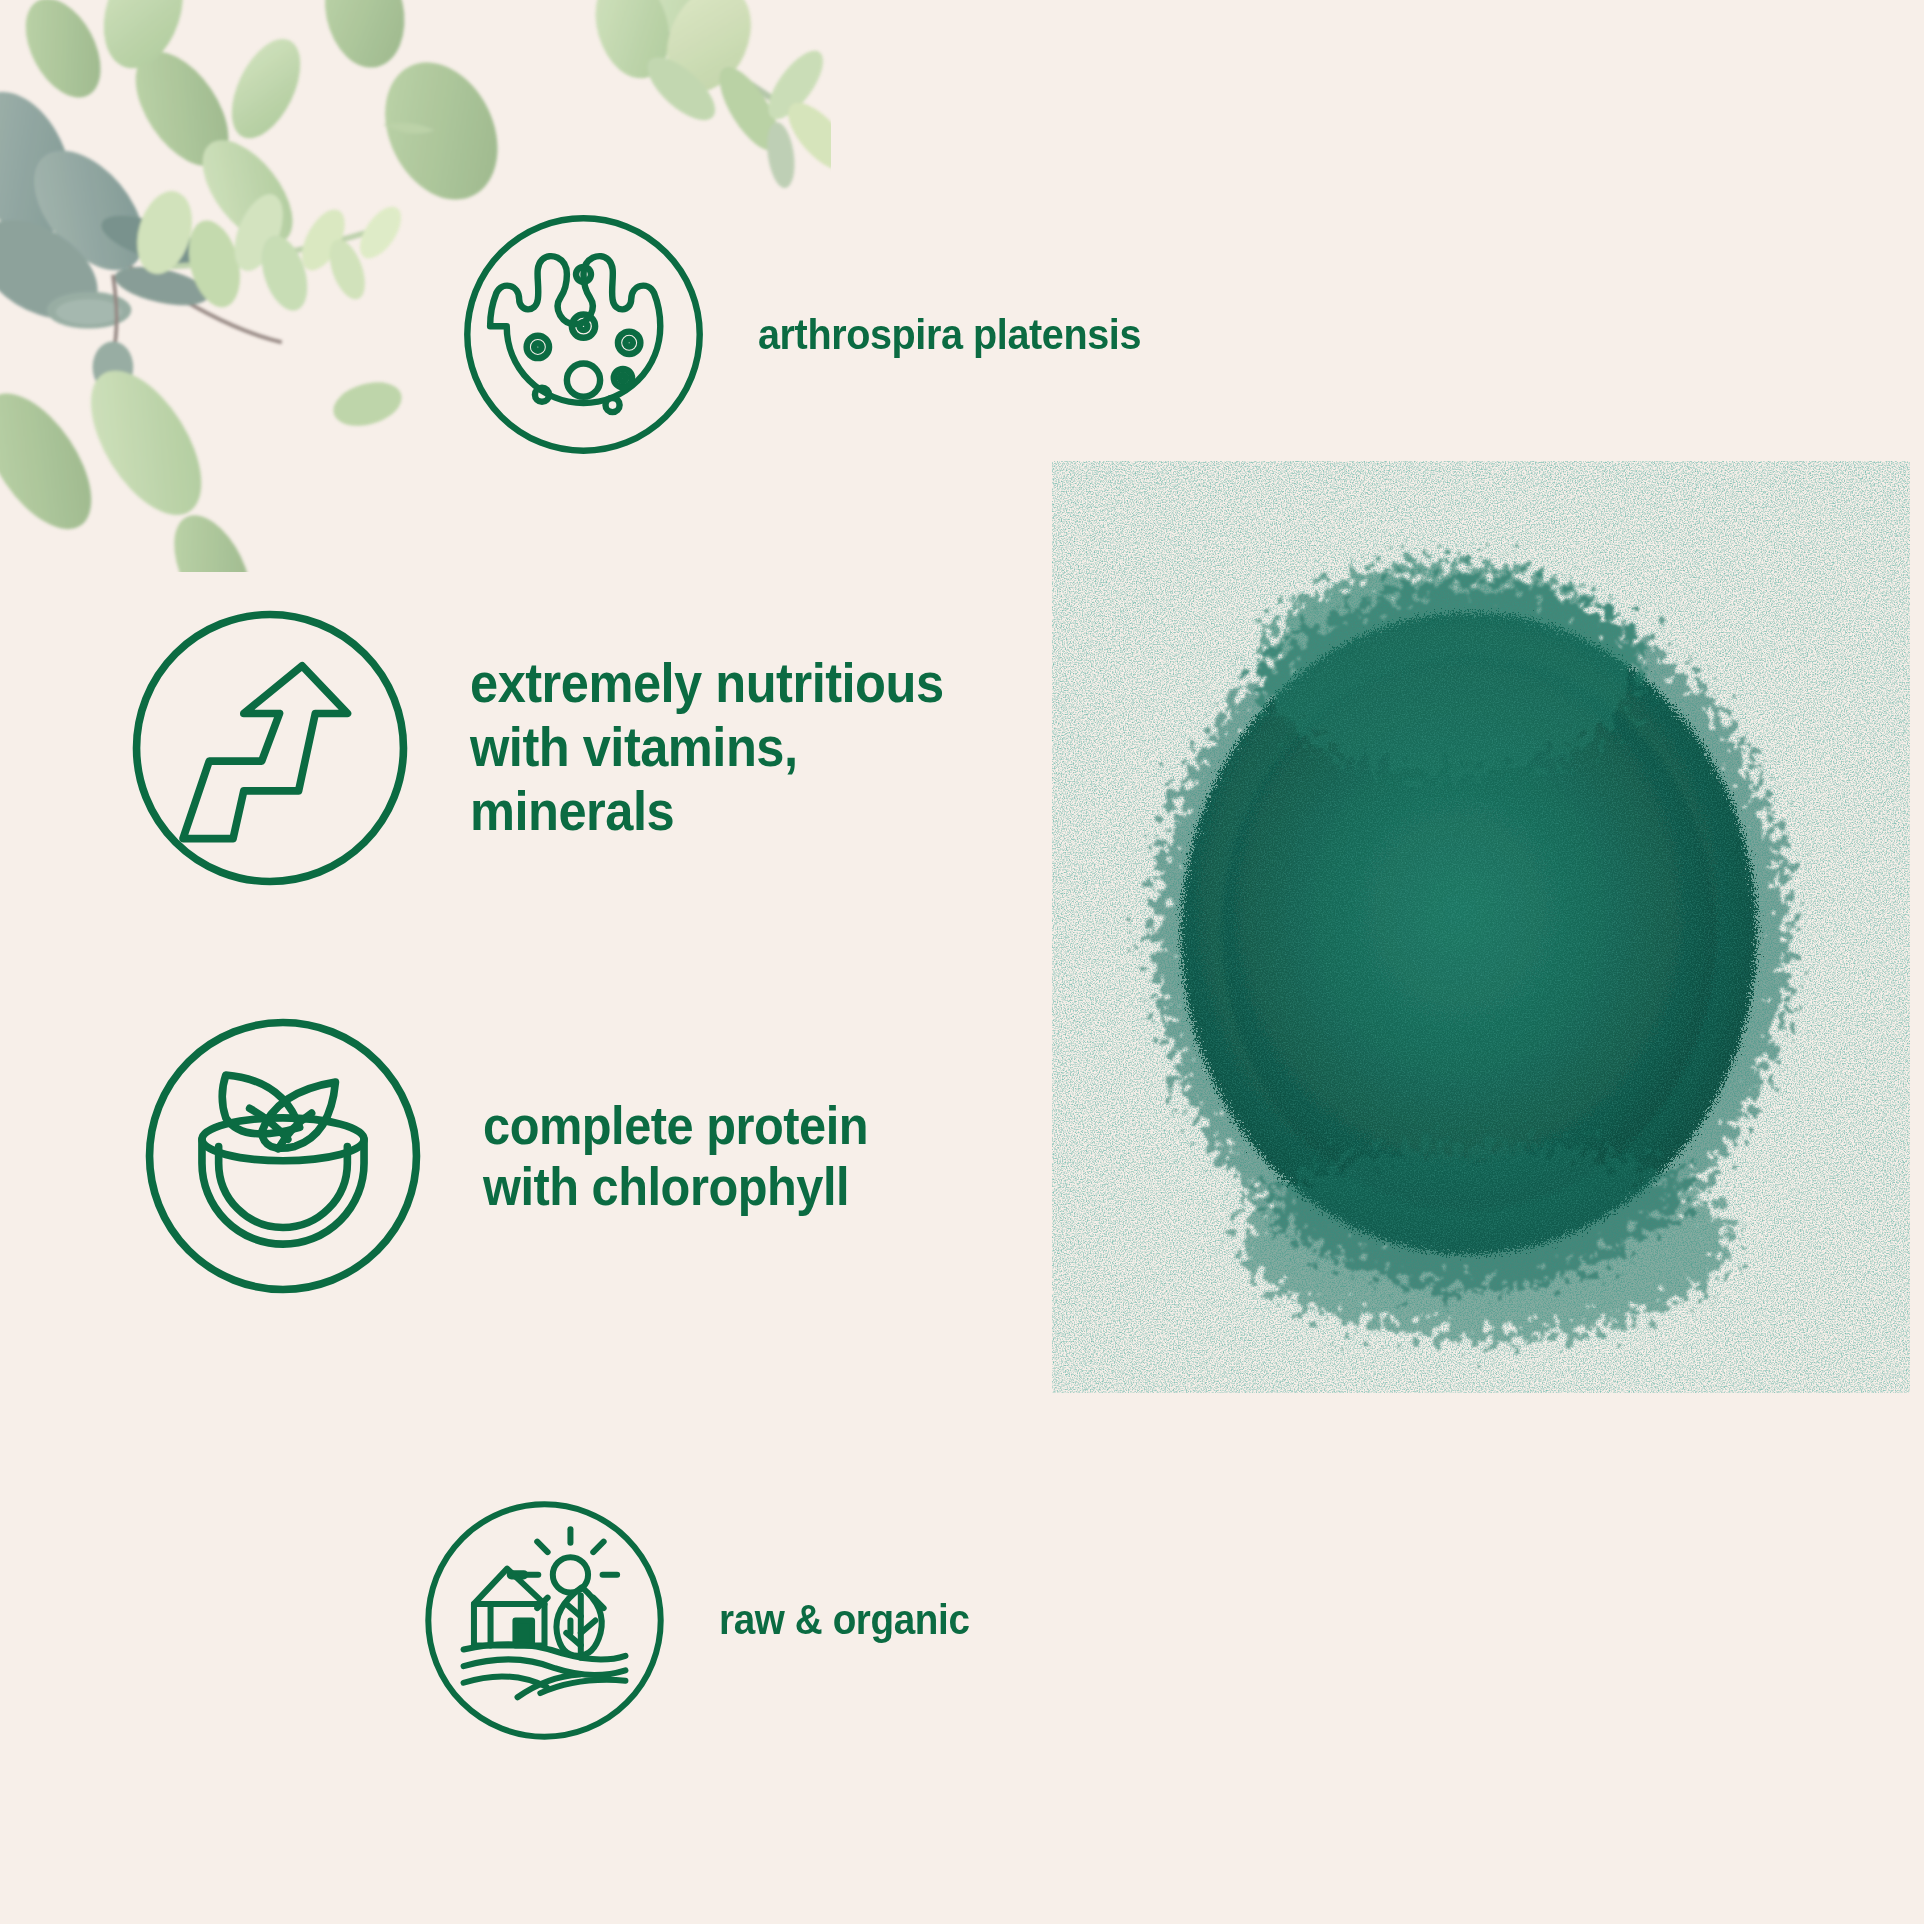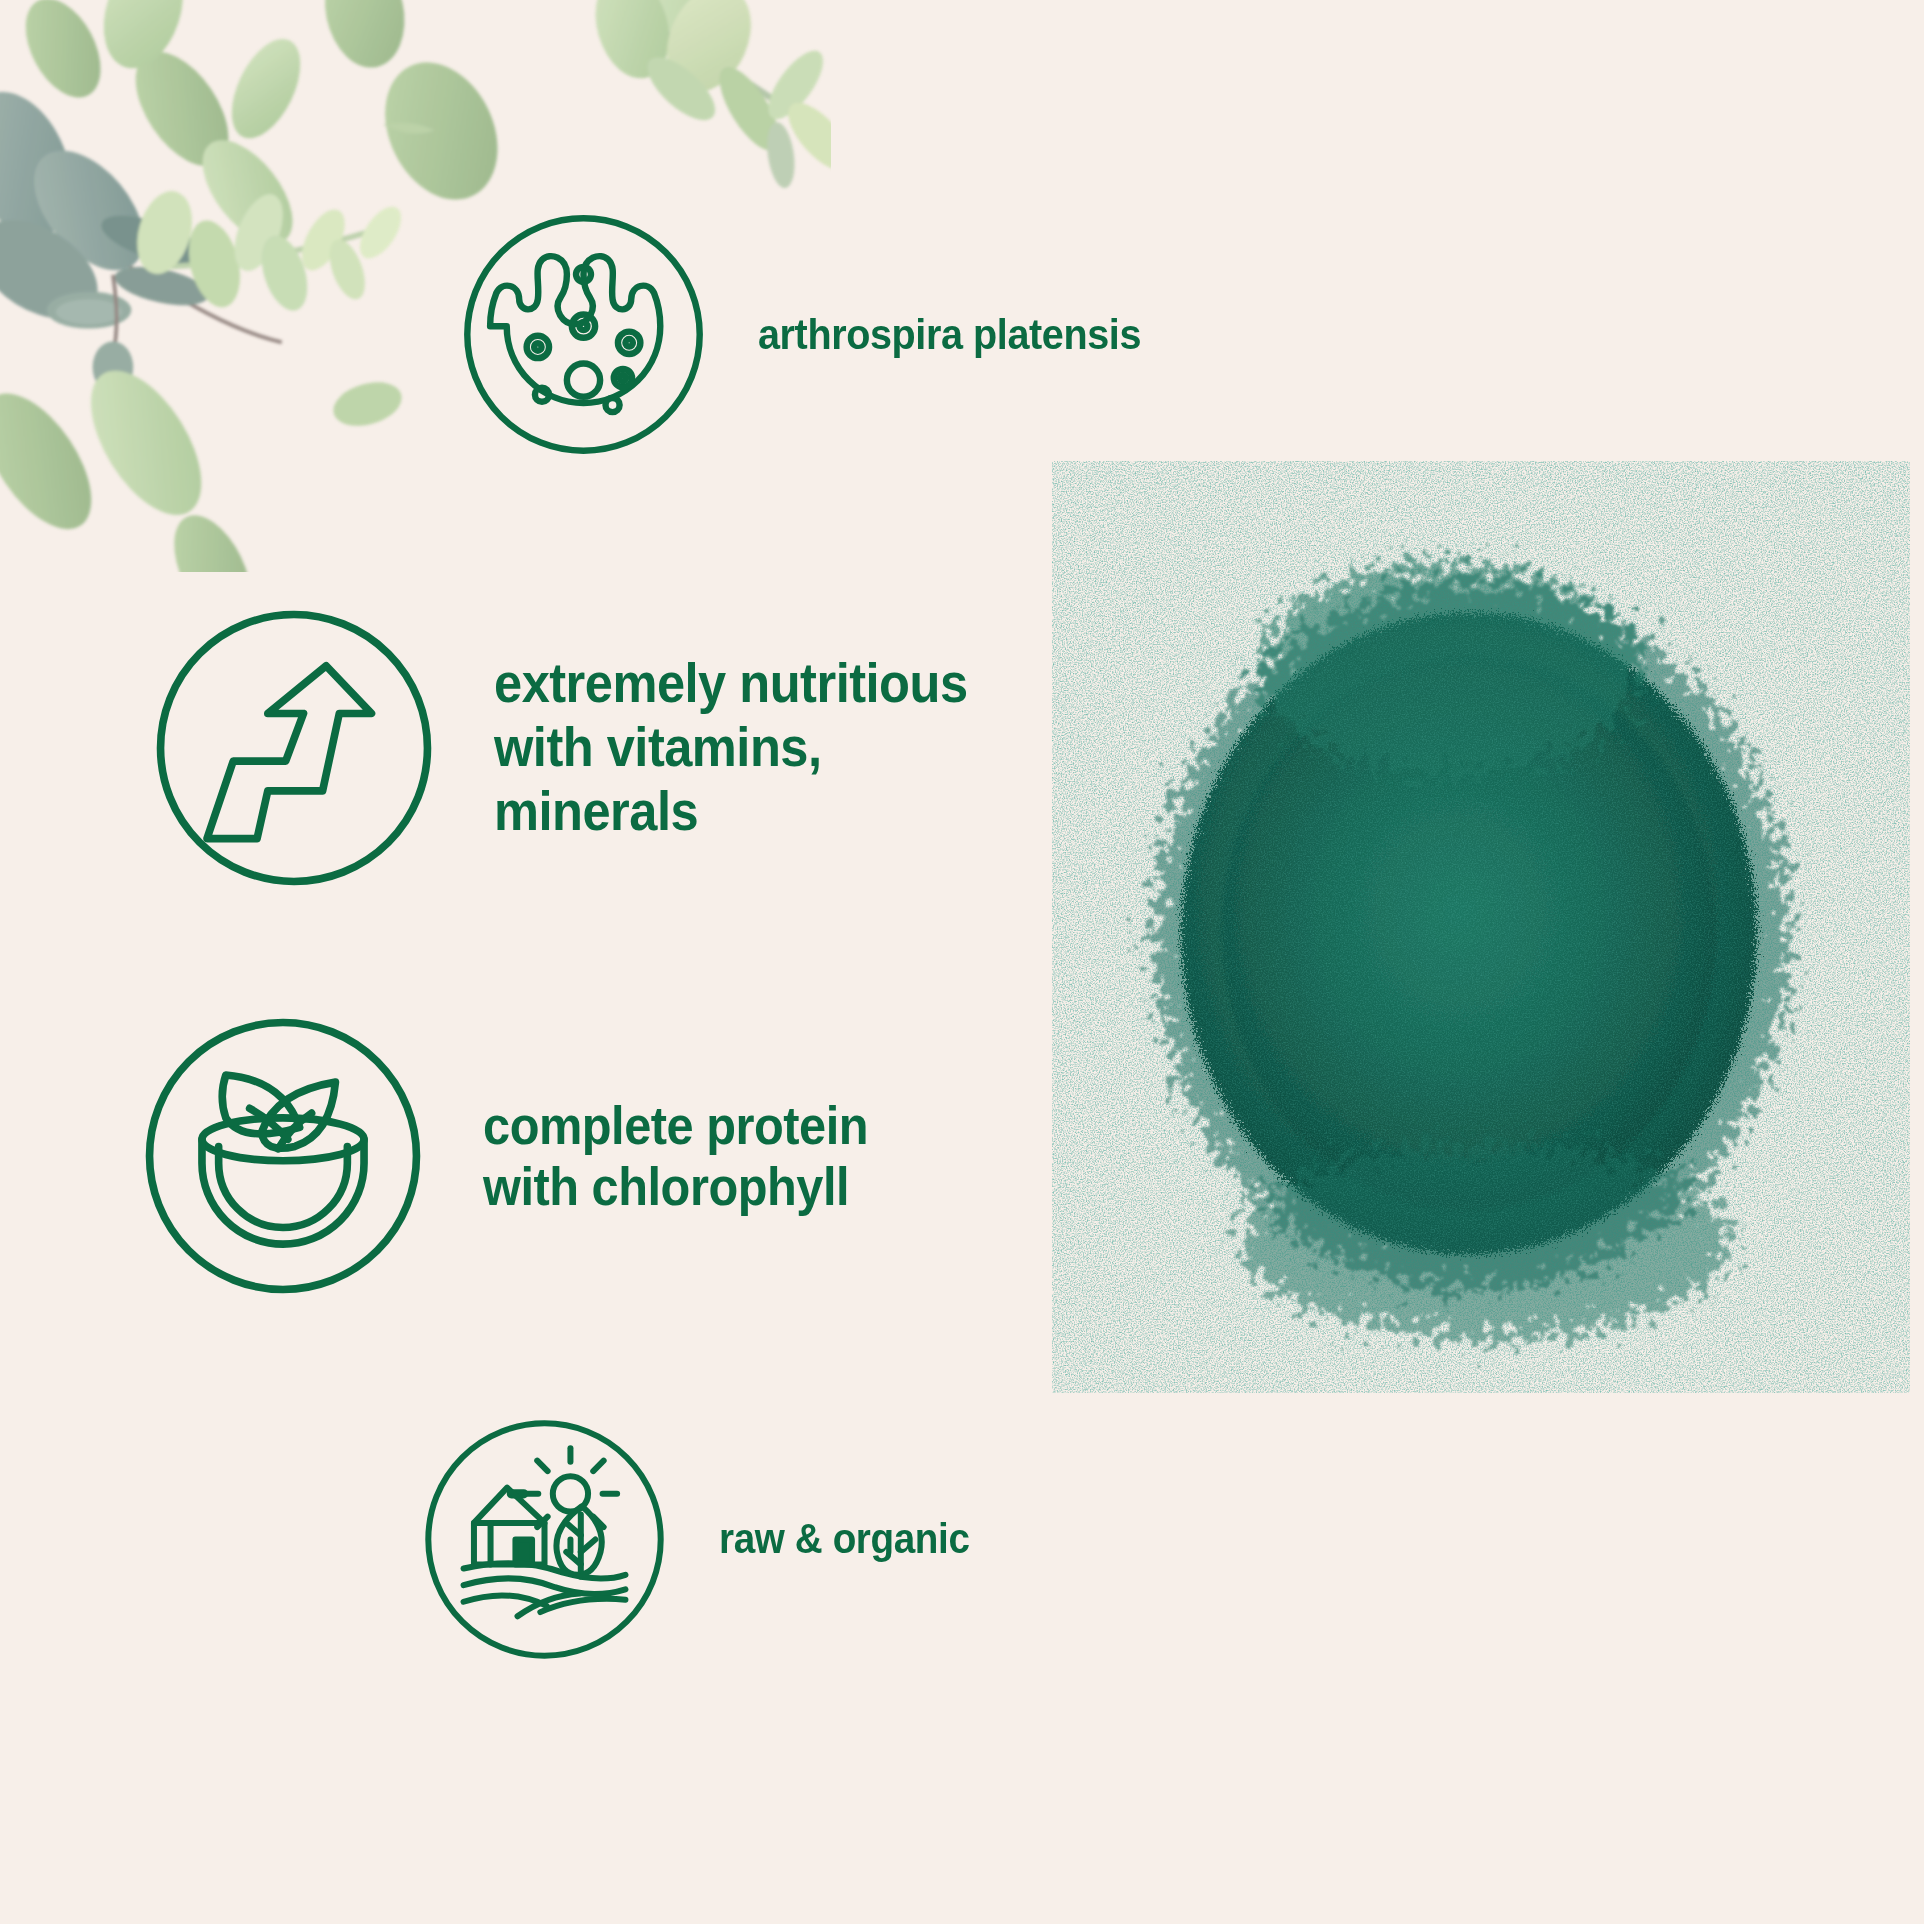"extremely nutritious" #row-2 { left: 151px -> 127px }
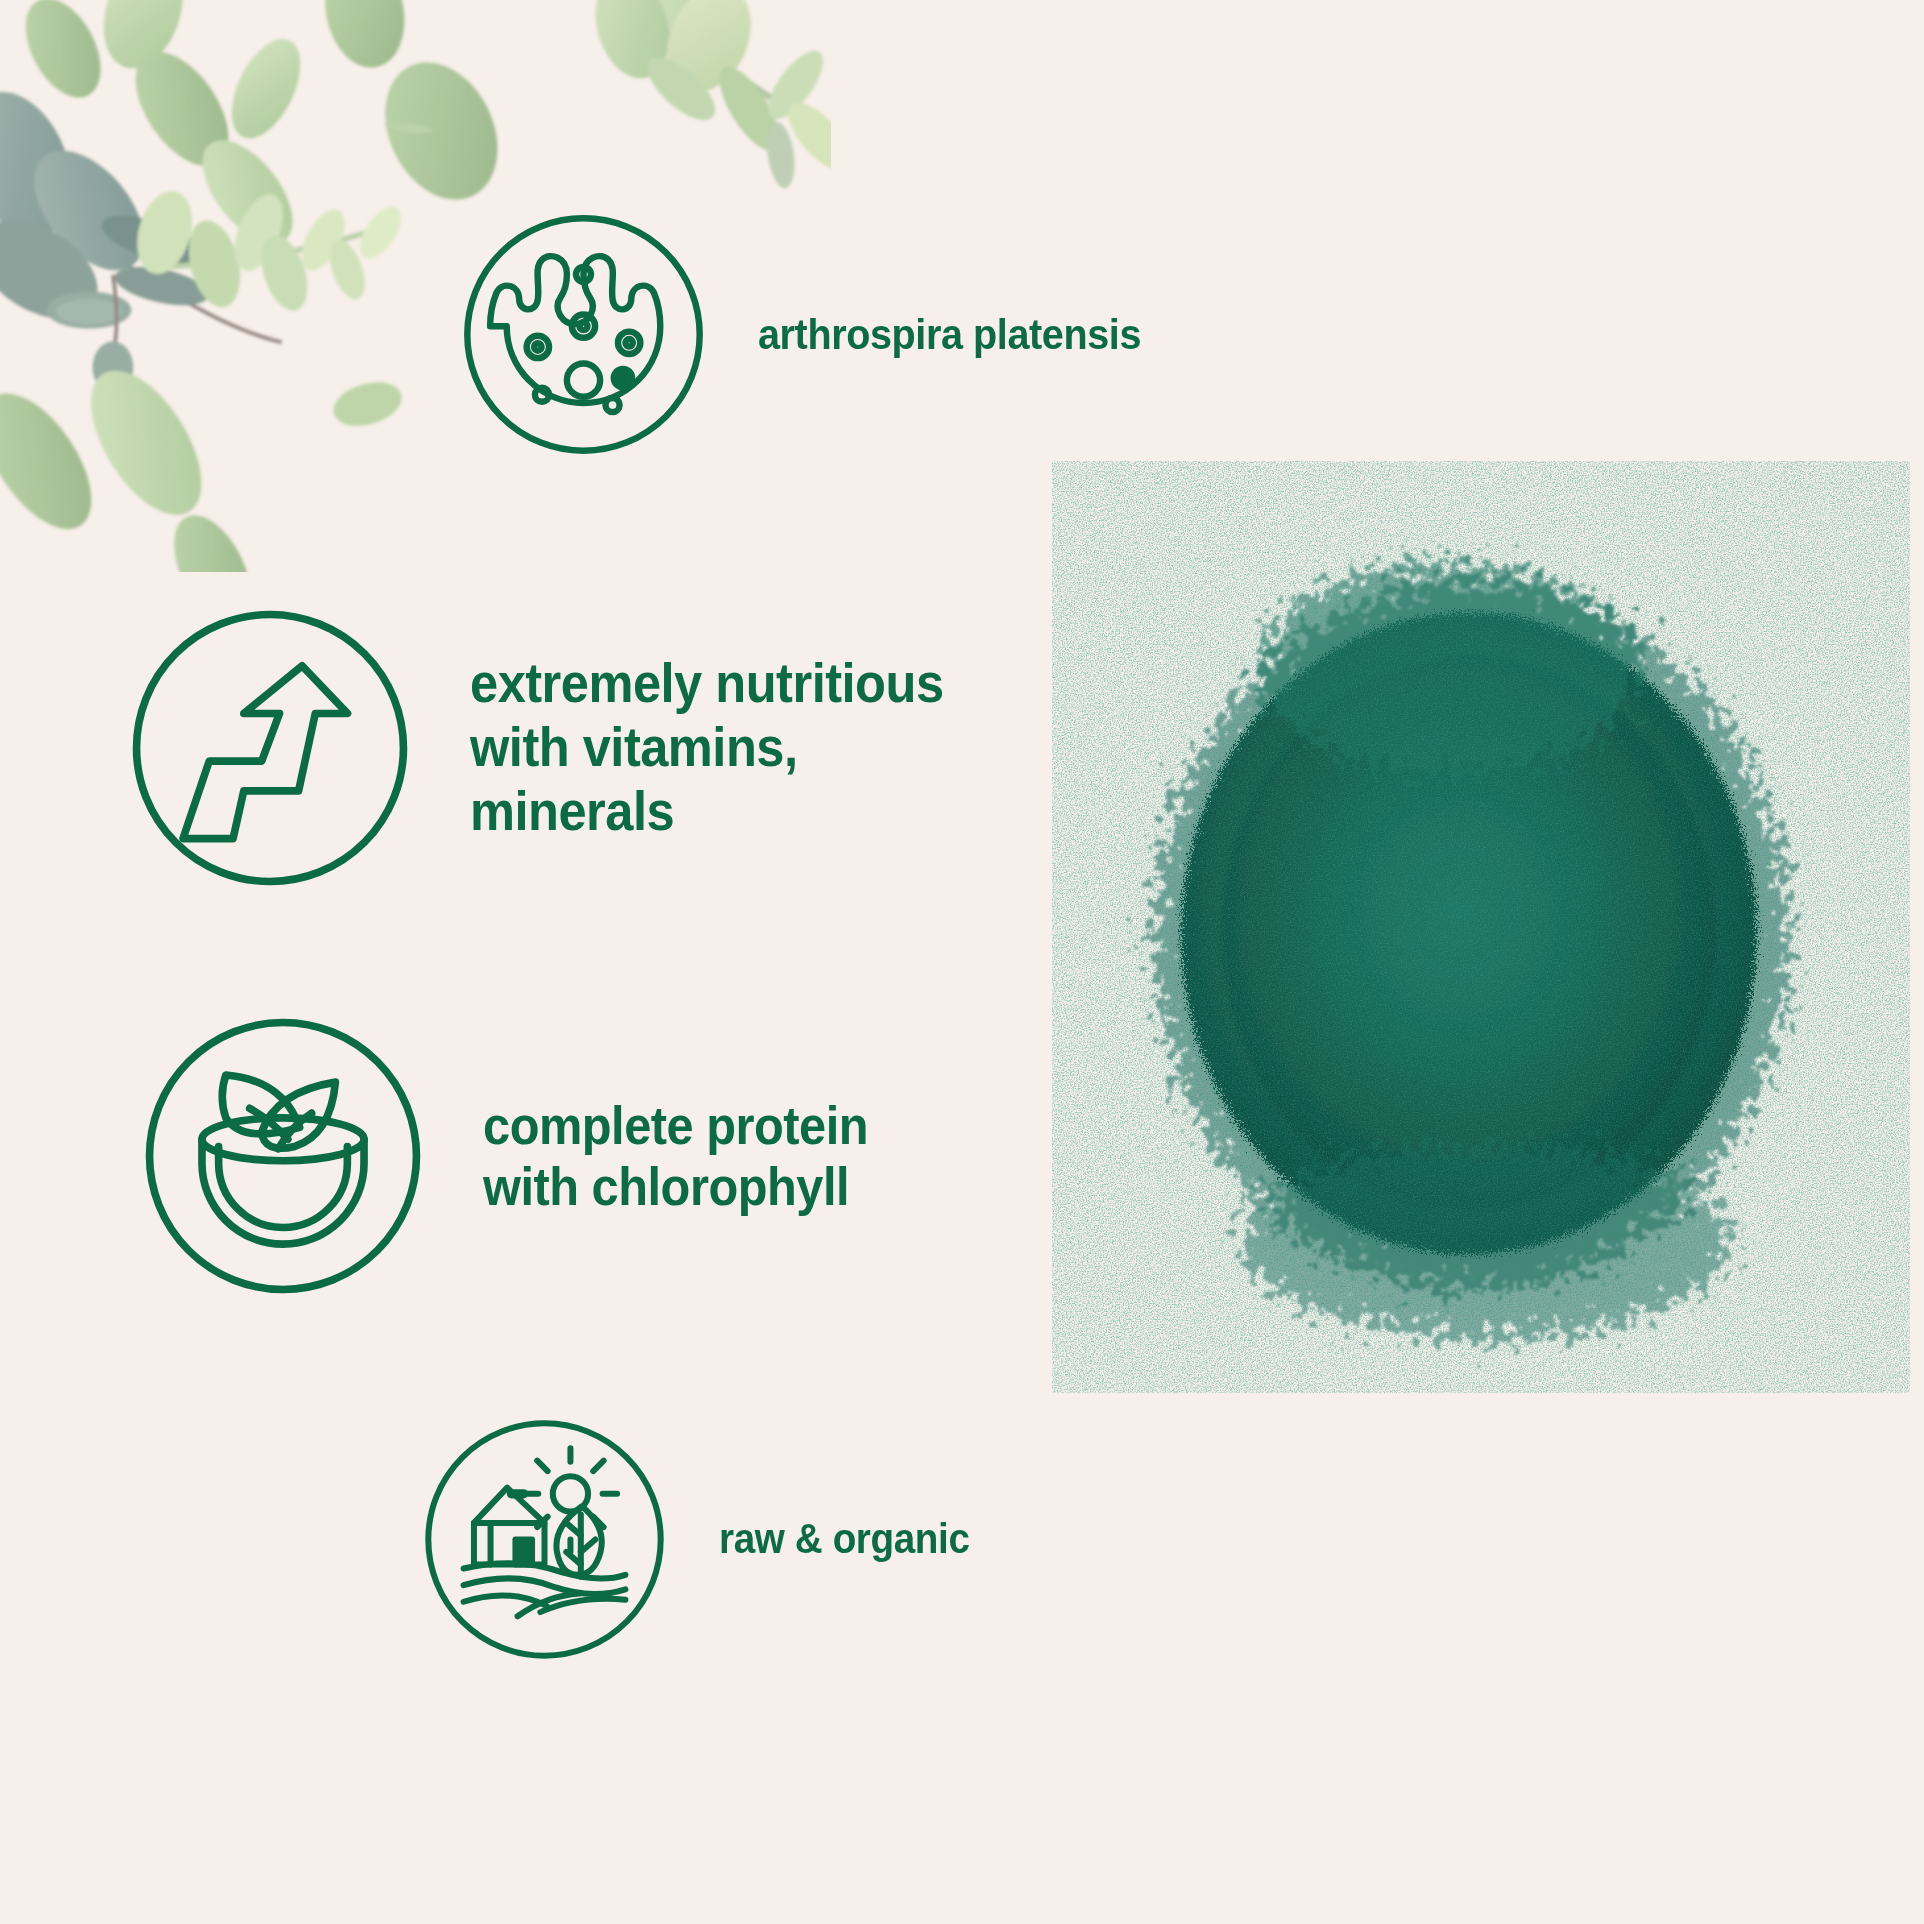"raw & organic" #row-4 { top: 1415px -> 1496px }
